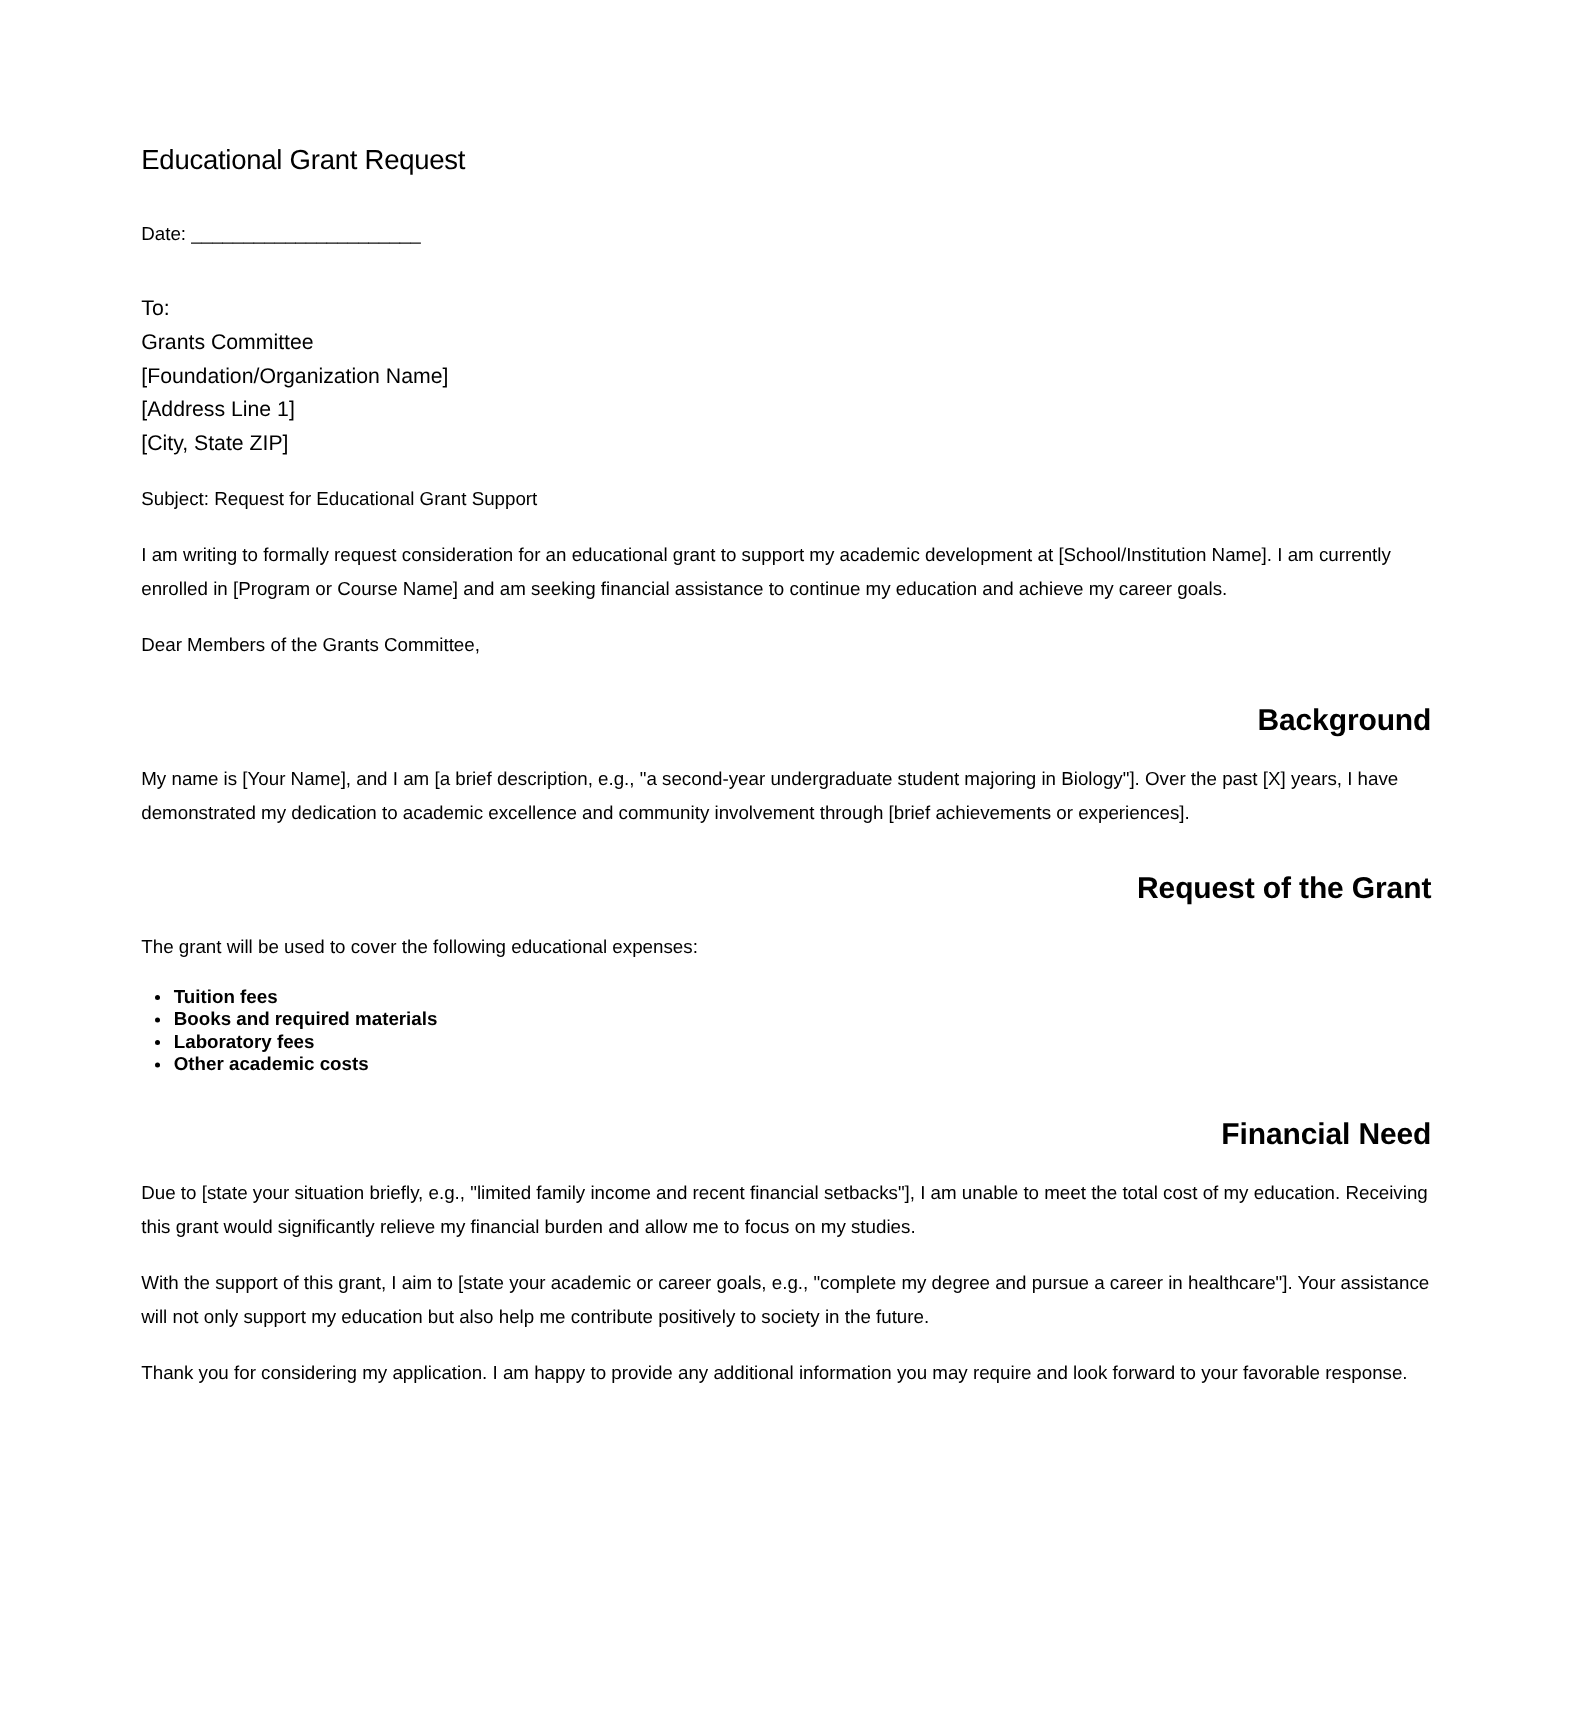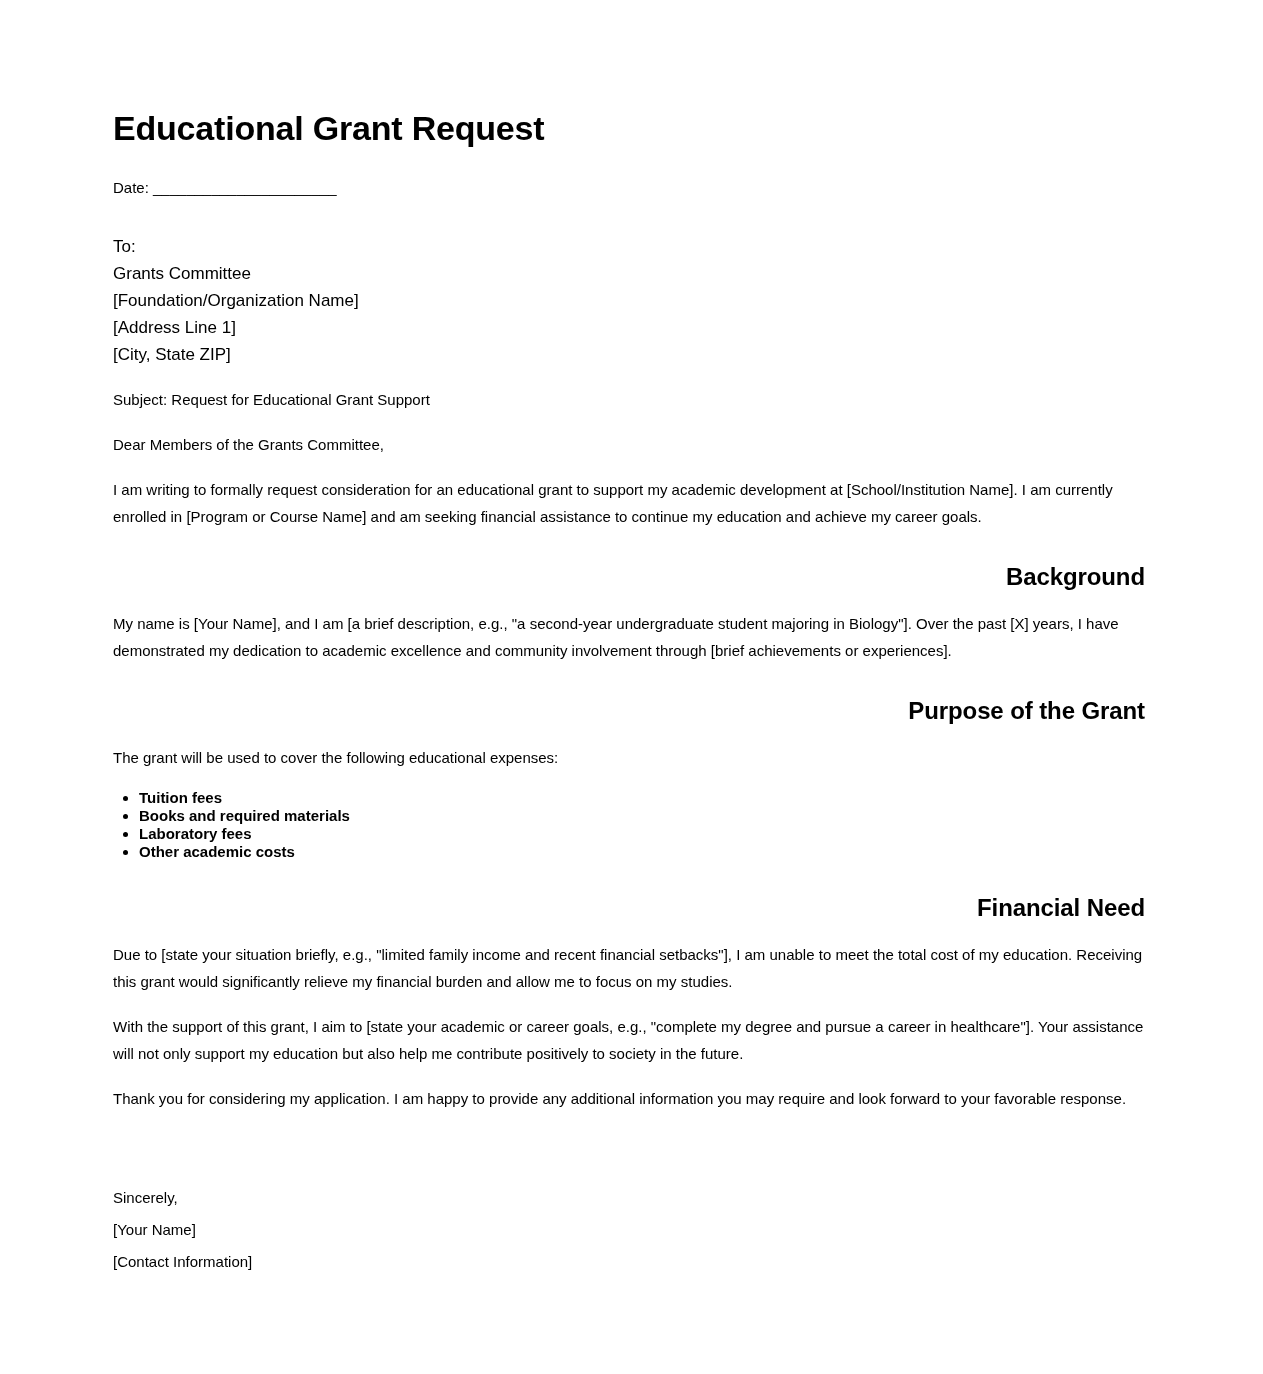"Educational Grant Request" .doc-title { font-size: 34px -> 22px; font-weight: bold -> normal }
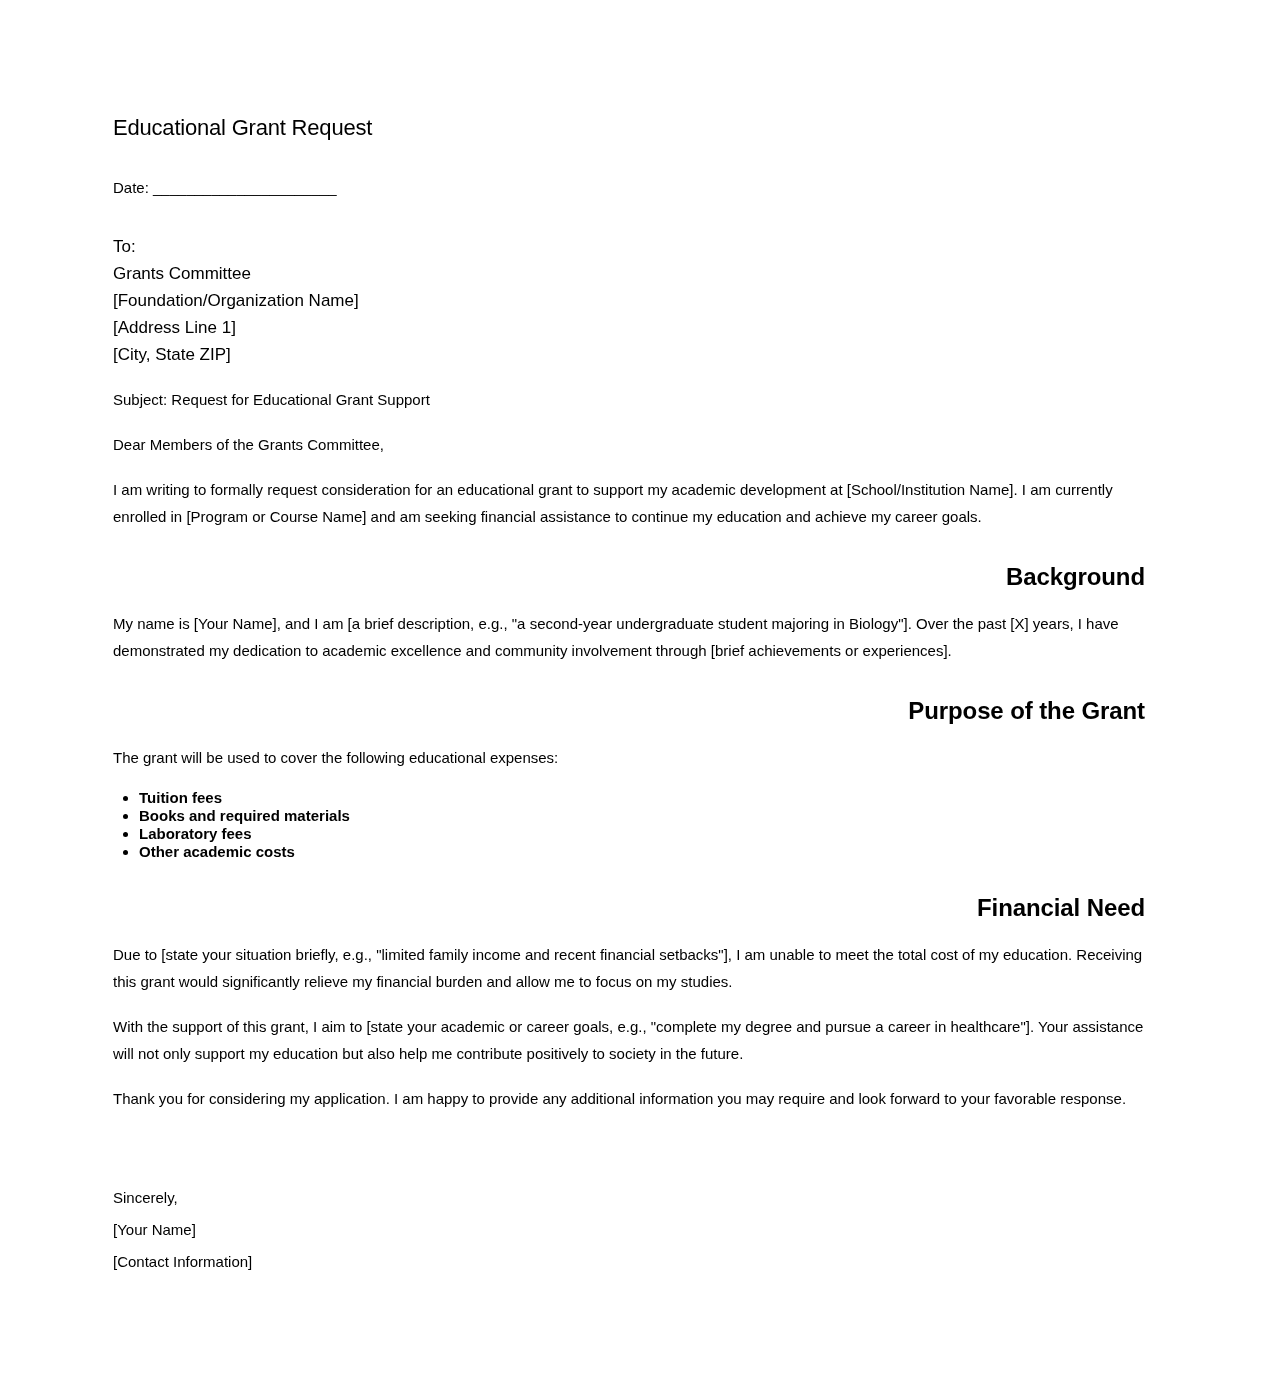"Dear Members of the Grants" p.para { order: before "I am writing to formally" -> after "I am writing to formally" }
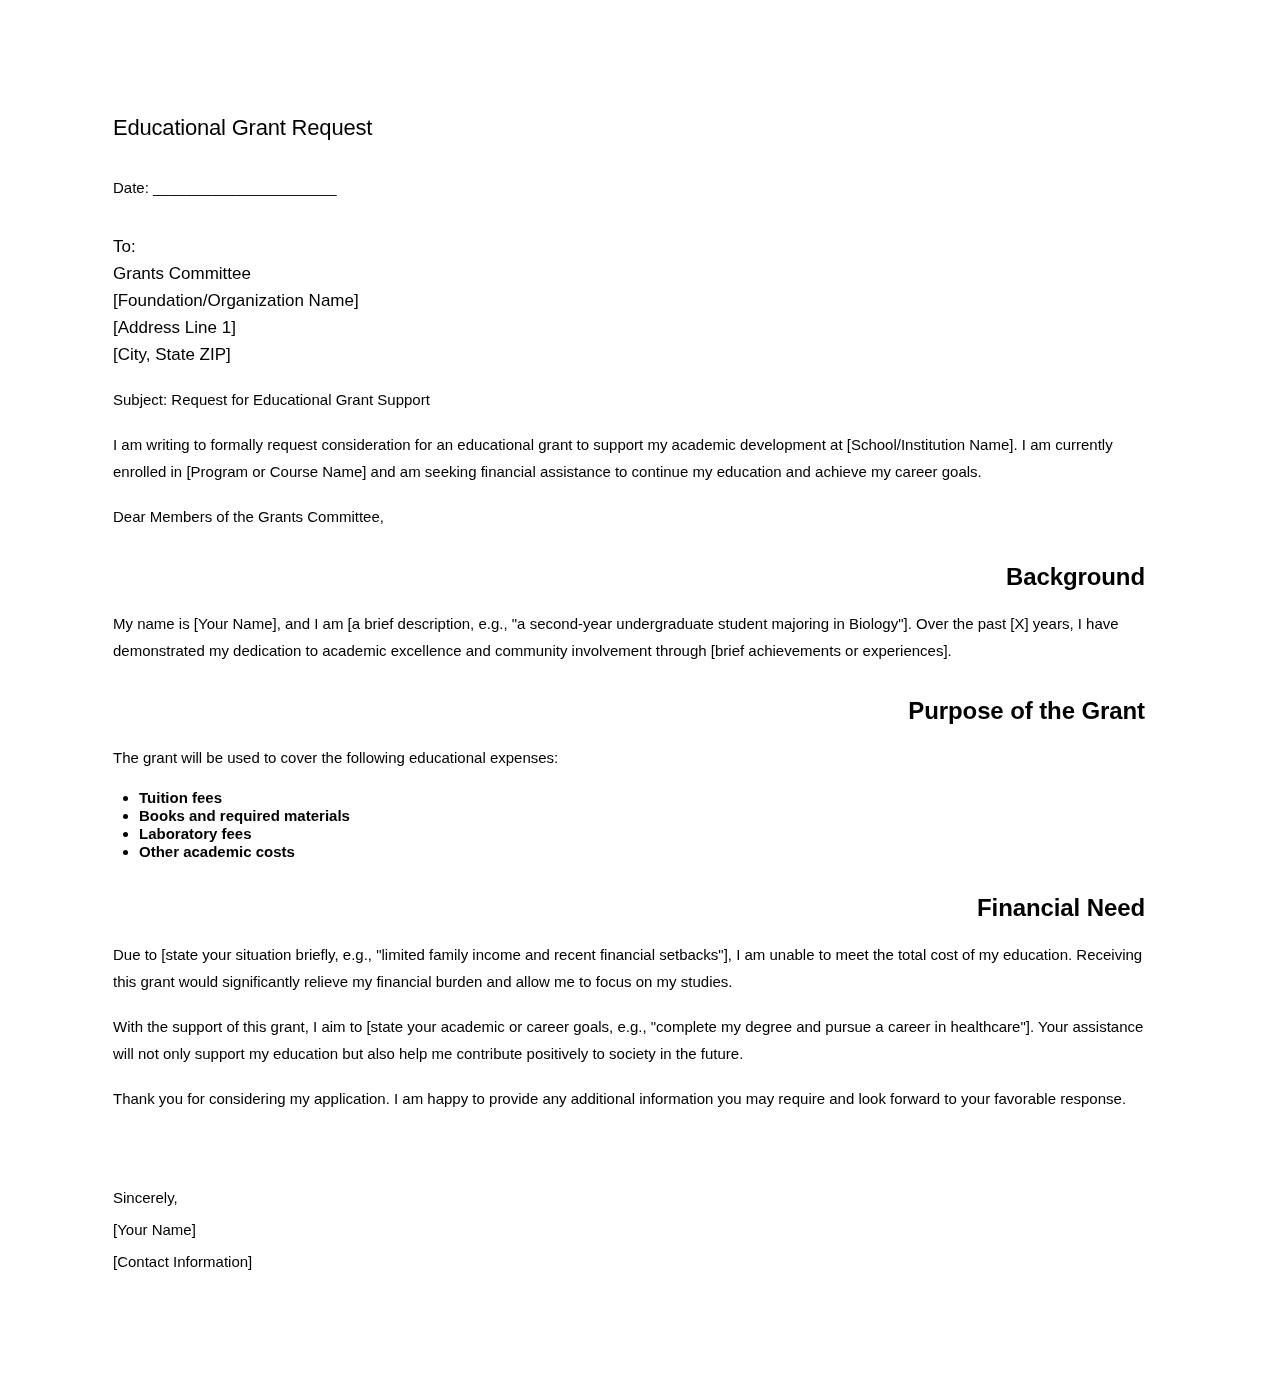"Purpose of the Grant" h2.section-heading { text: Purpose -> Request }
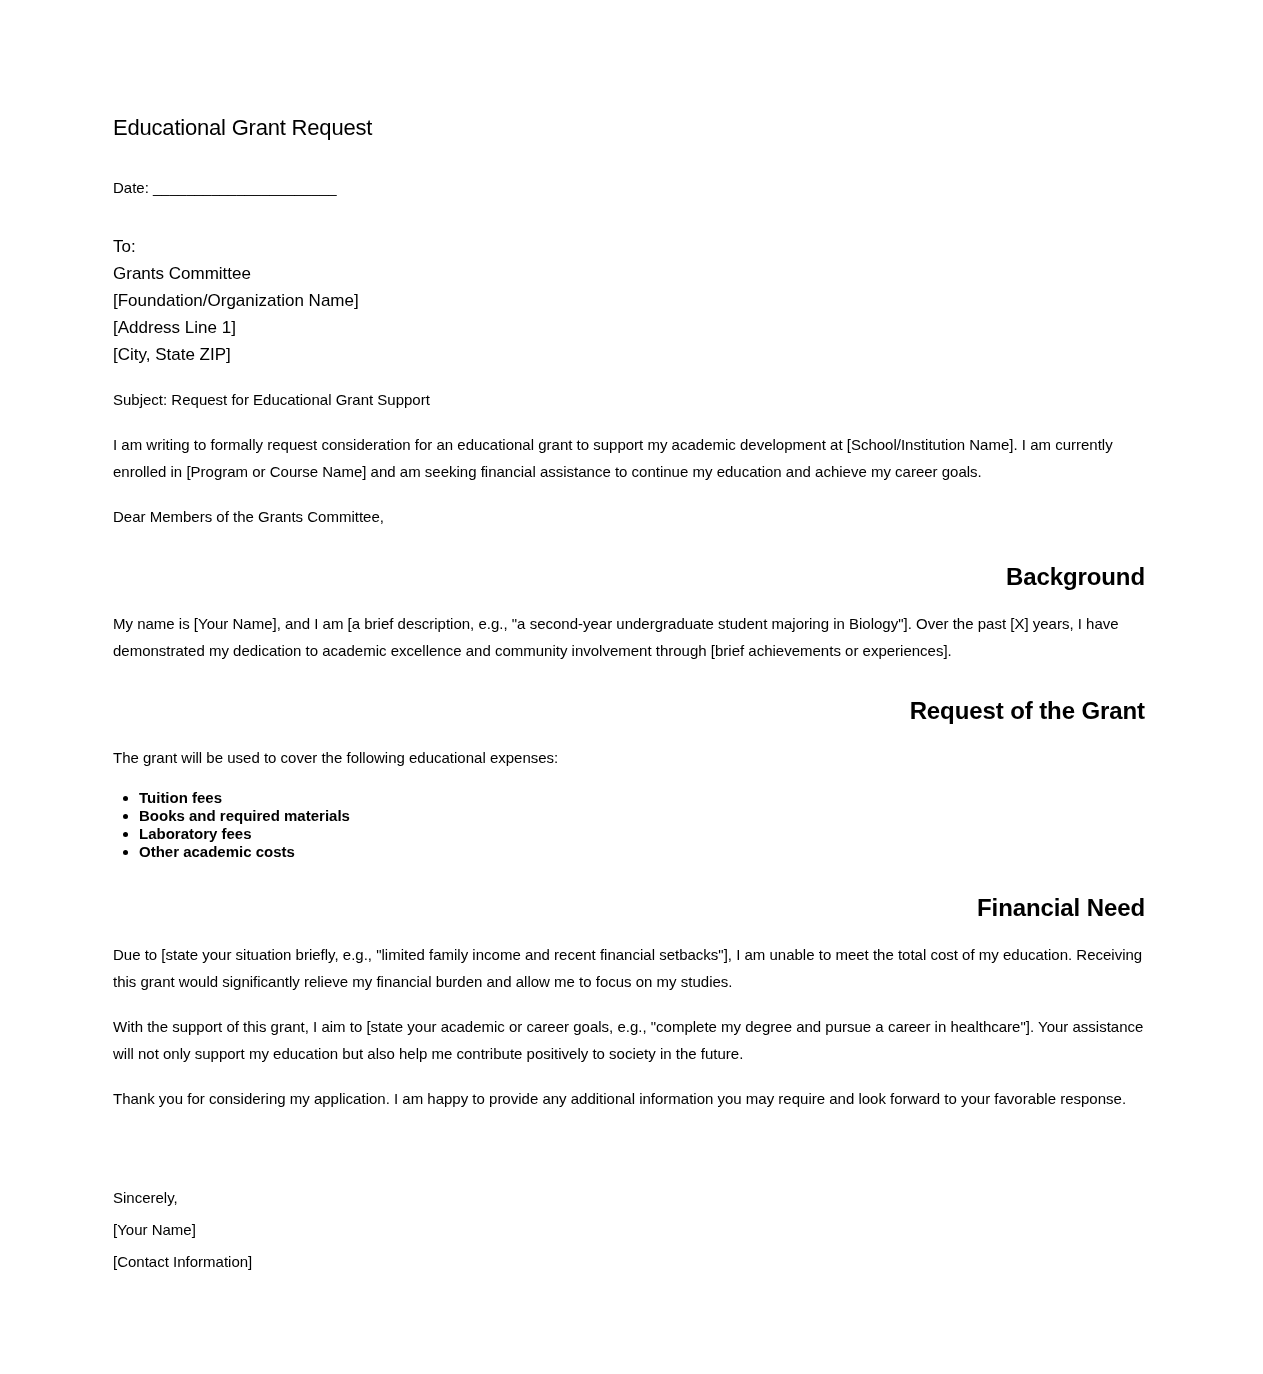"Sincerely," div.sig-block { html: <div> <span>Sincerely,</span> <span>[Your Name]</span> <span>[Contact Information]</span> </div> -> none }
